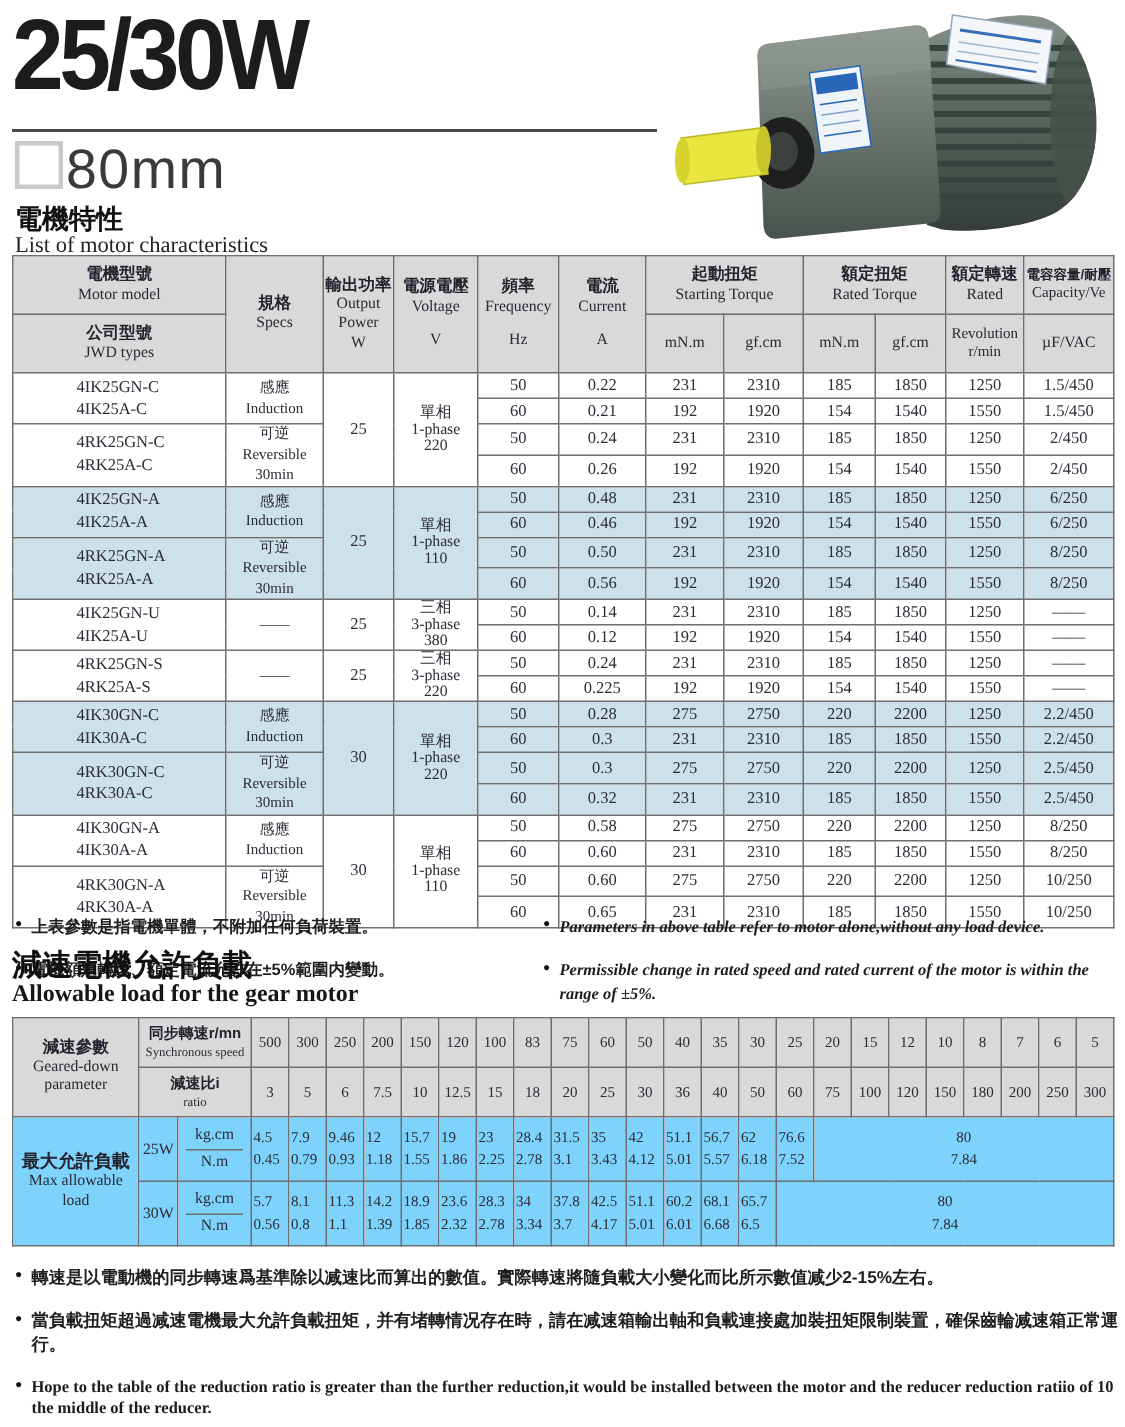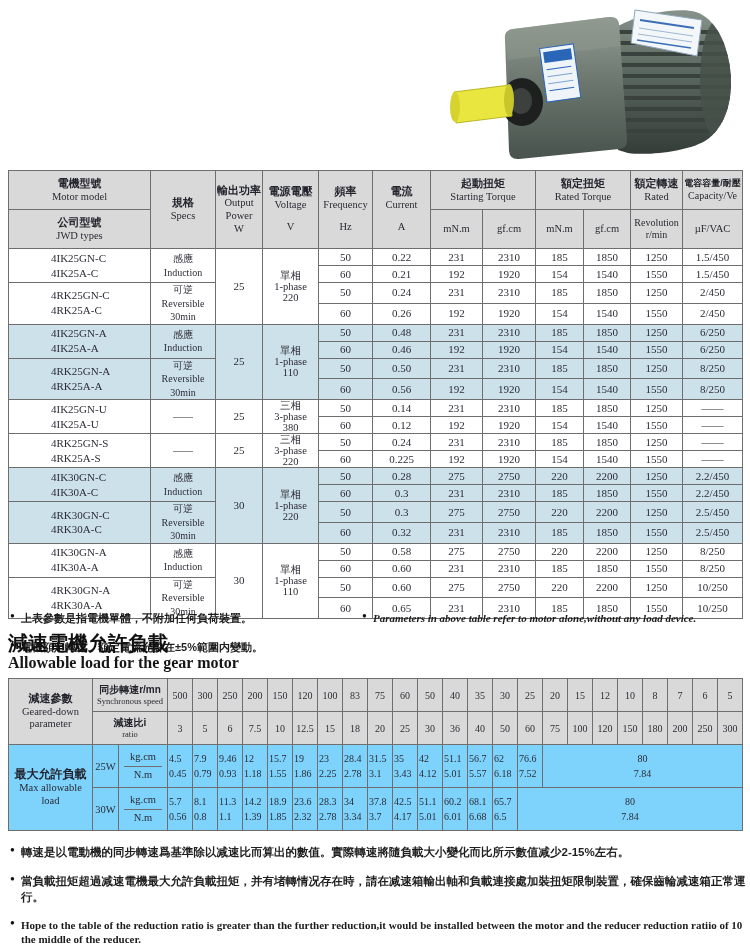"25/30W" div.title-block { html: none -> <div> <h1>25/30W</h1> <div></div> <div><span></span><span>80mm</span></div> <div>電機特性</div> <div>List of motor characteristics</div> </div> }
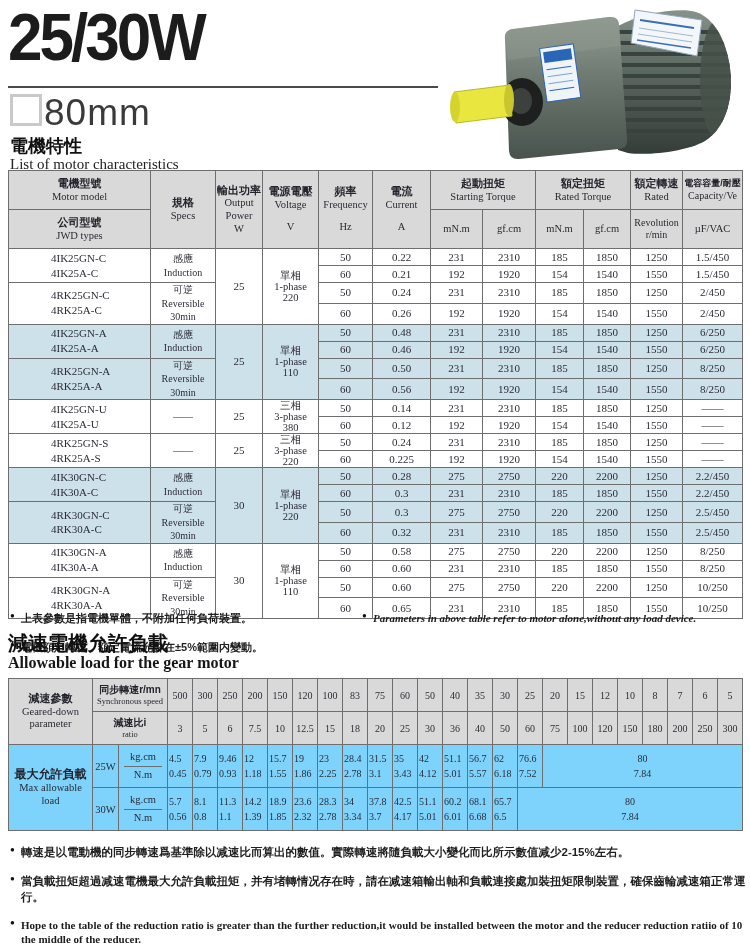"Permissible change in rated speed" li { html: none -> <li>Permissible change in rated speed and rated current of the motor is within the range of ±5%.</li> }
